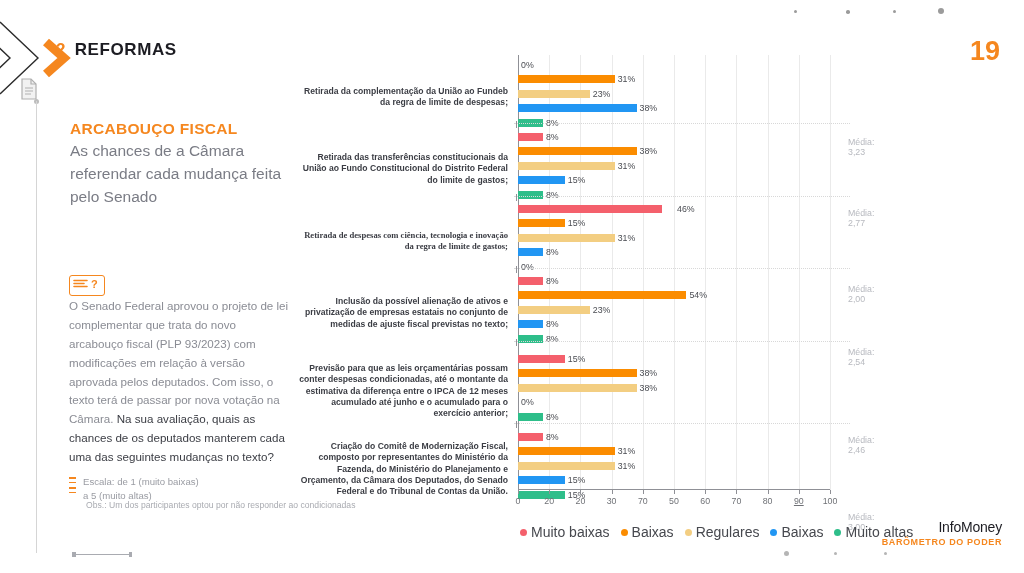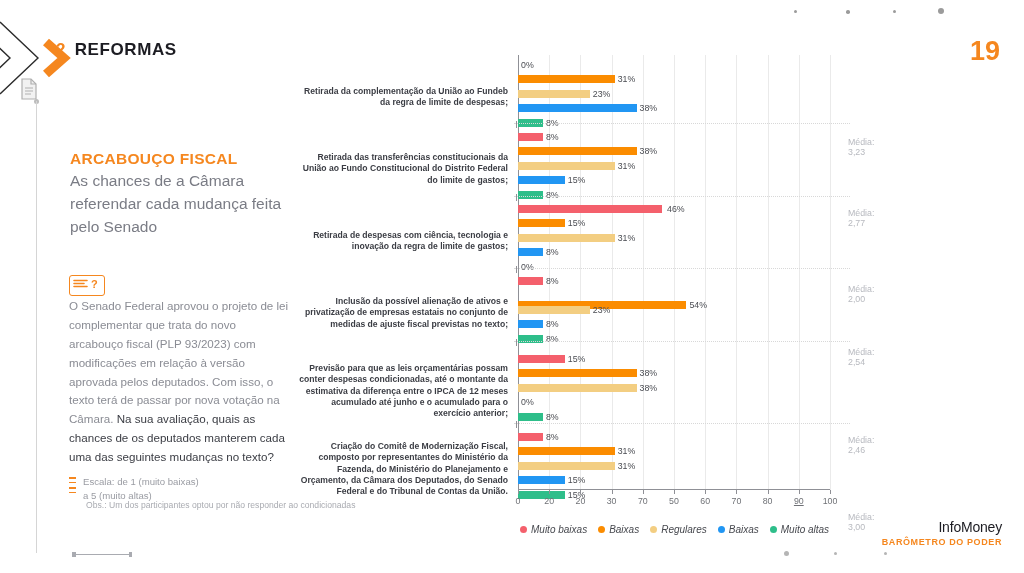"ARCABOUÇO FISCAL" .lead { top: 150px -> 120px }
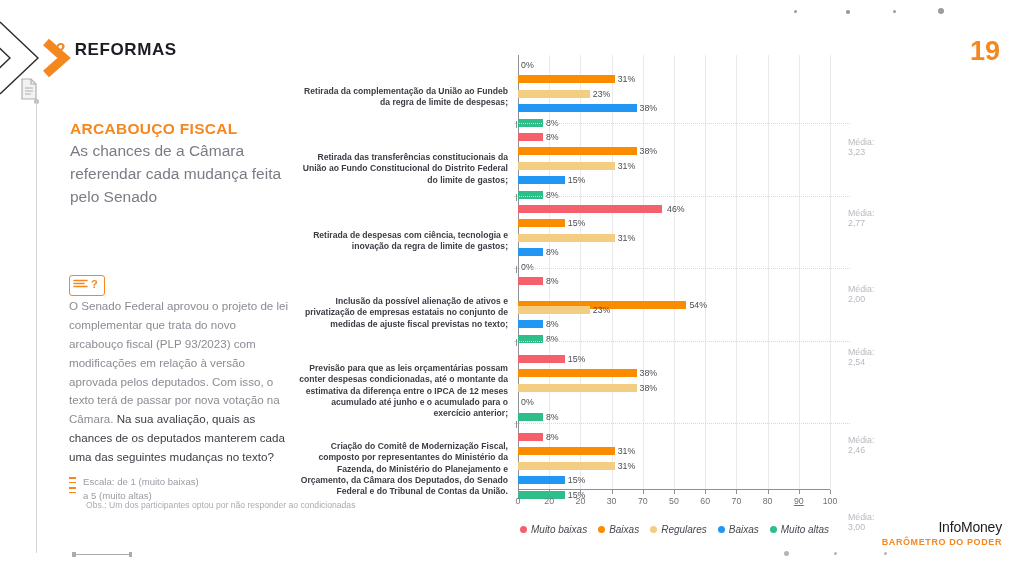"46%" span.blabel { left: 146px -> 156px }
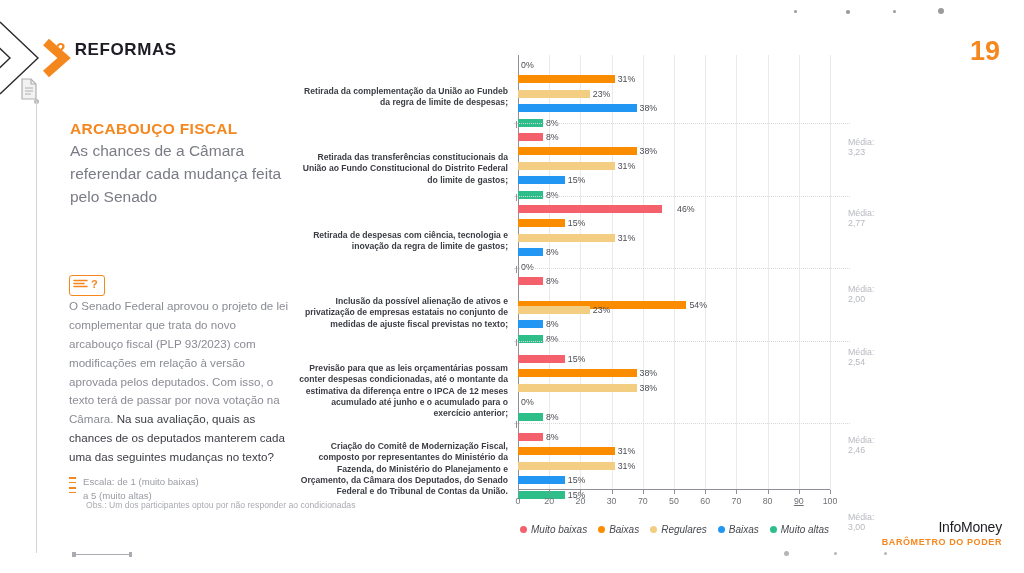"Retirada de despesas com ciência," div.glabel { font-family: none -> Liberation Serif, serif }
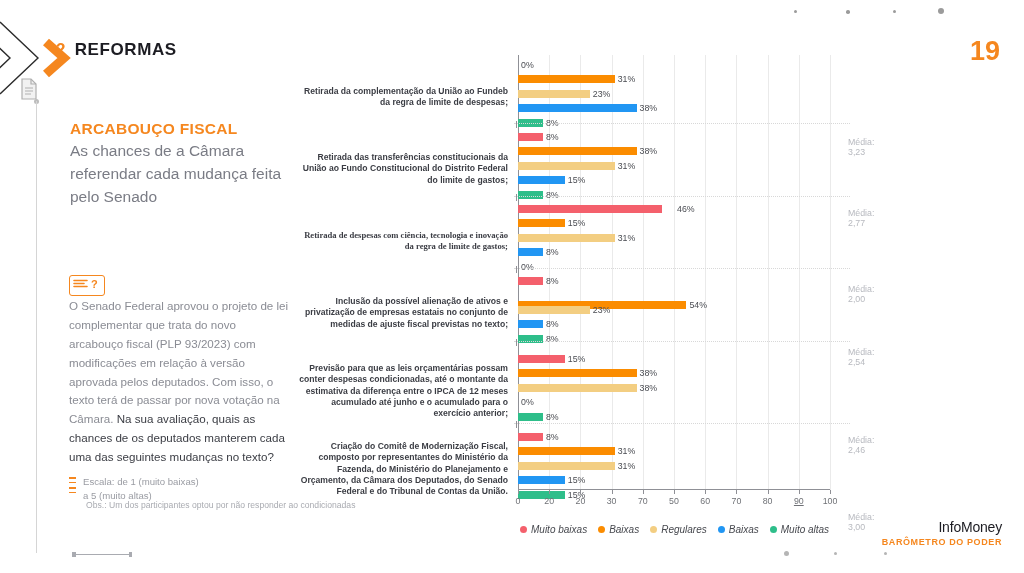"54%" div.barrow { top: 24px -> 14px }
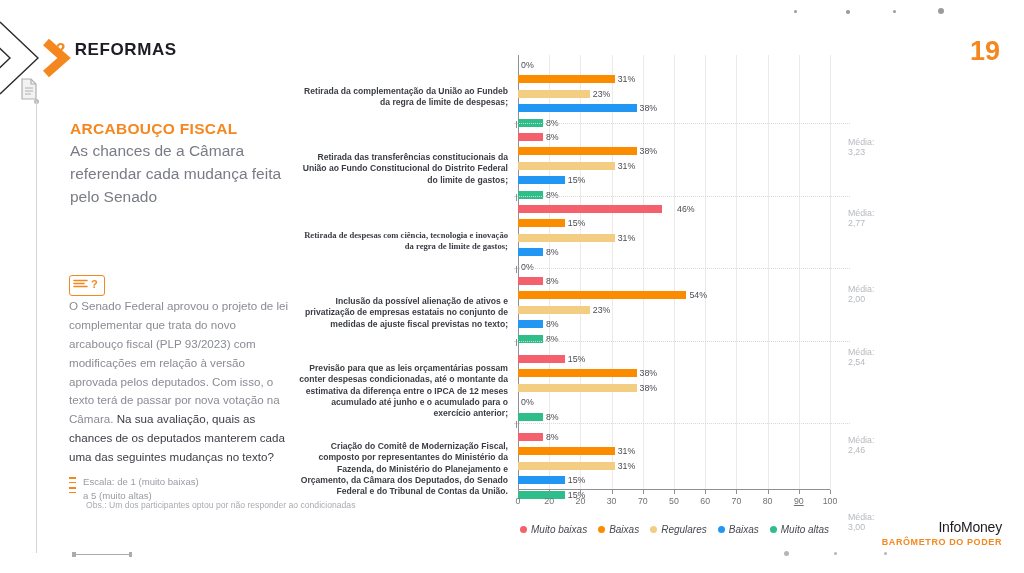"Muito baixas" .legend .lg-txt { font-size: 10px -> 14px; font-style: italic -> none }
